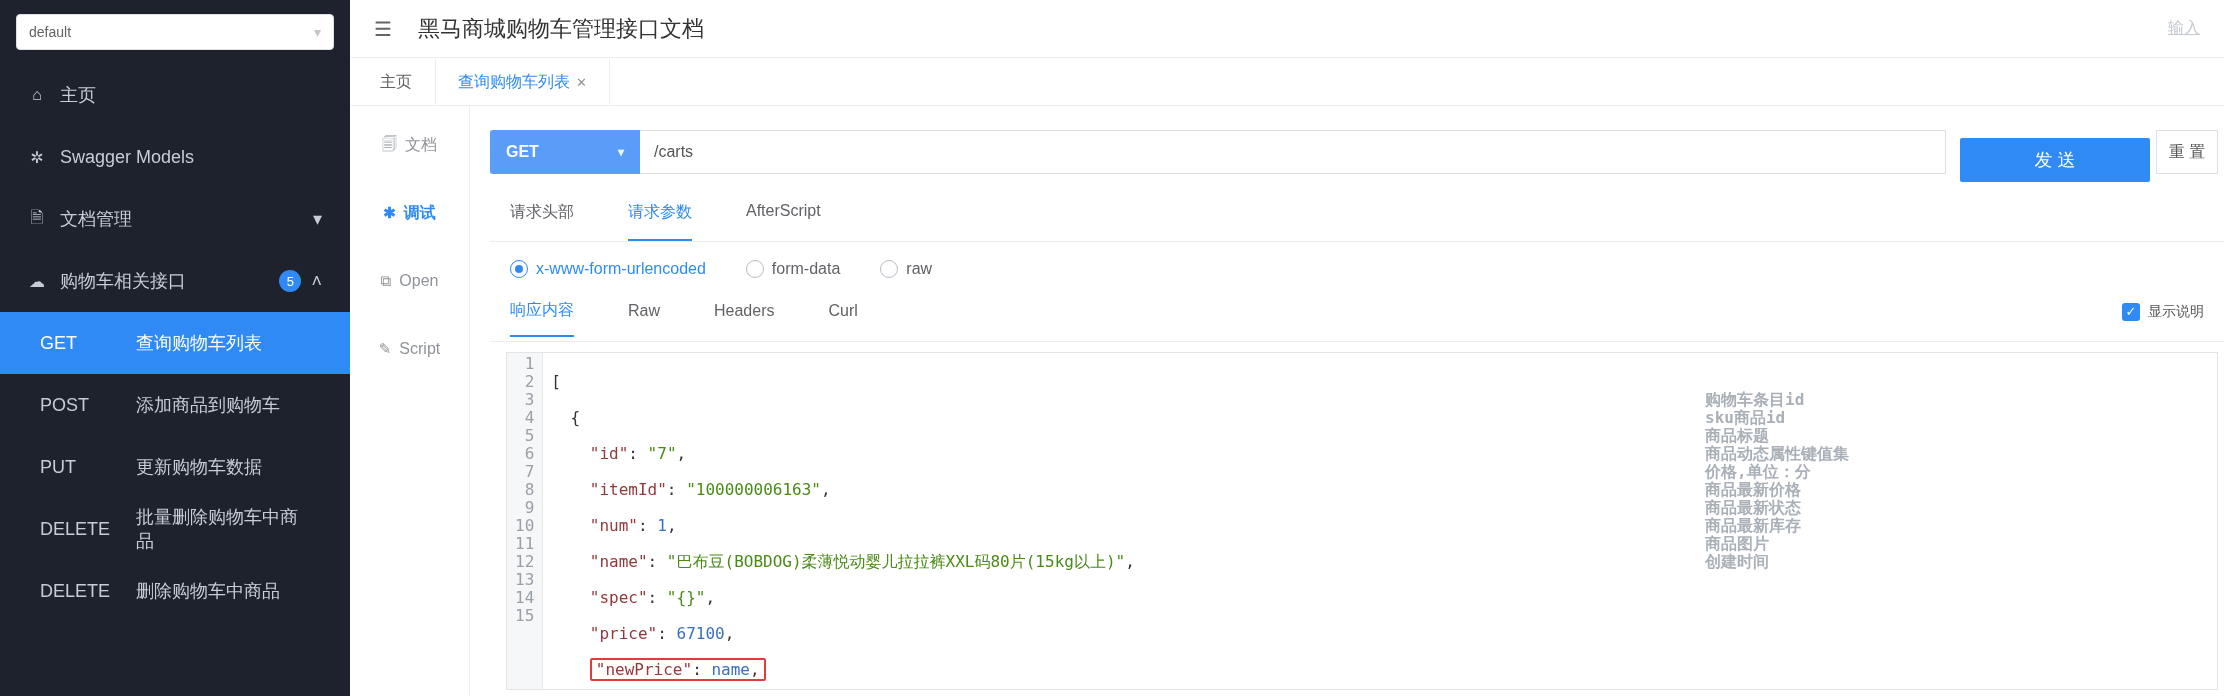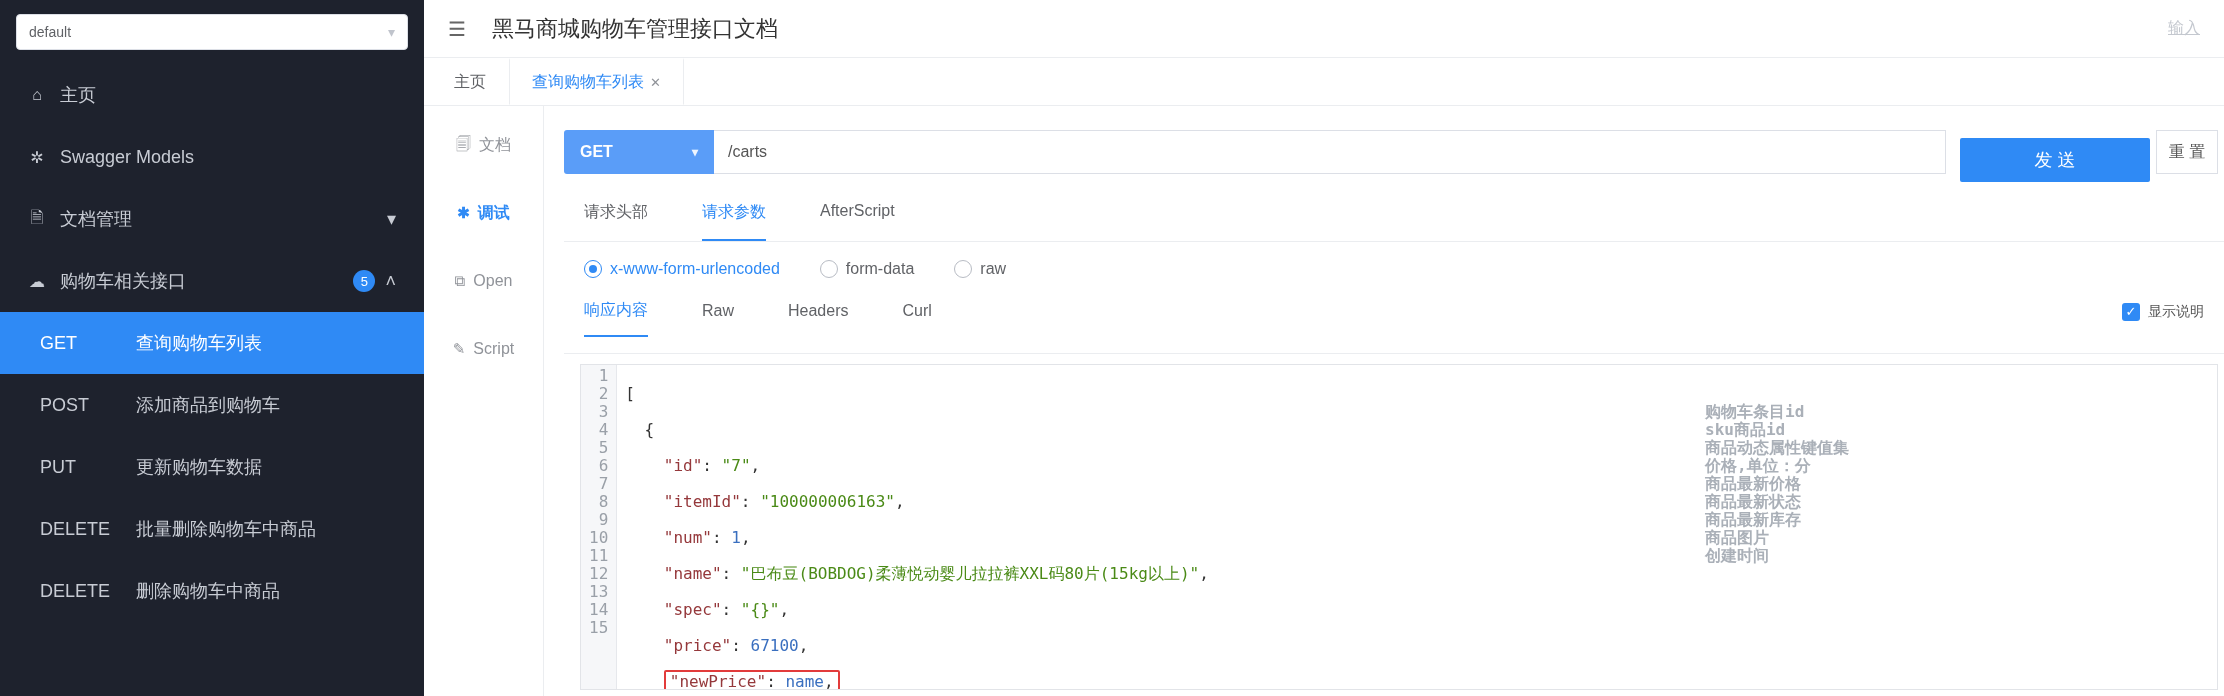"default" .sidebar { width: 424px -> 350px }
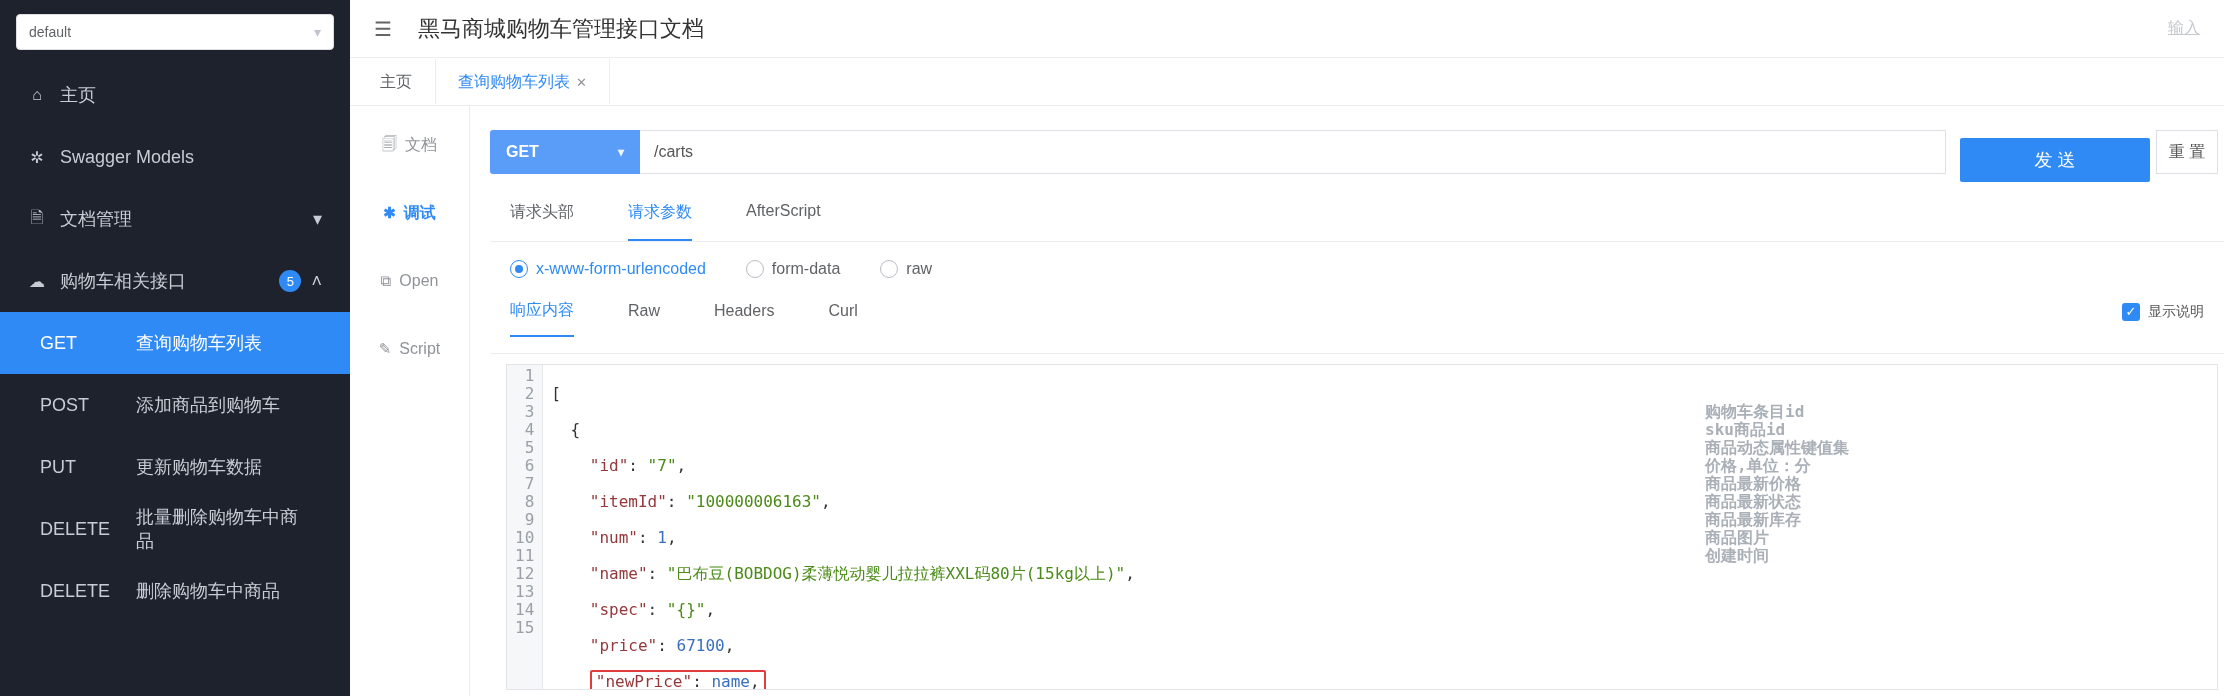"响应内容" .rtabs { padding: 4px 20px 16px 20px -> 4px 20px 4px 20px }
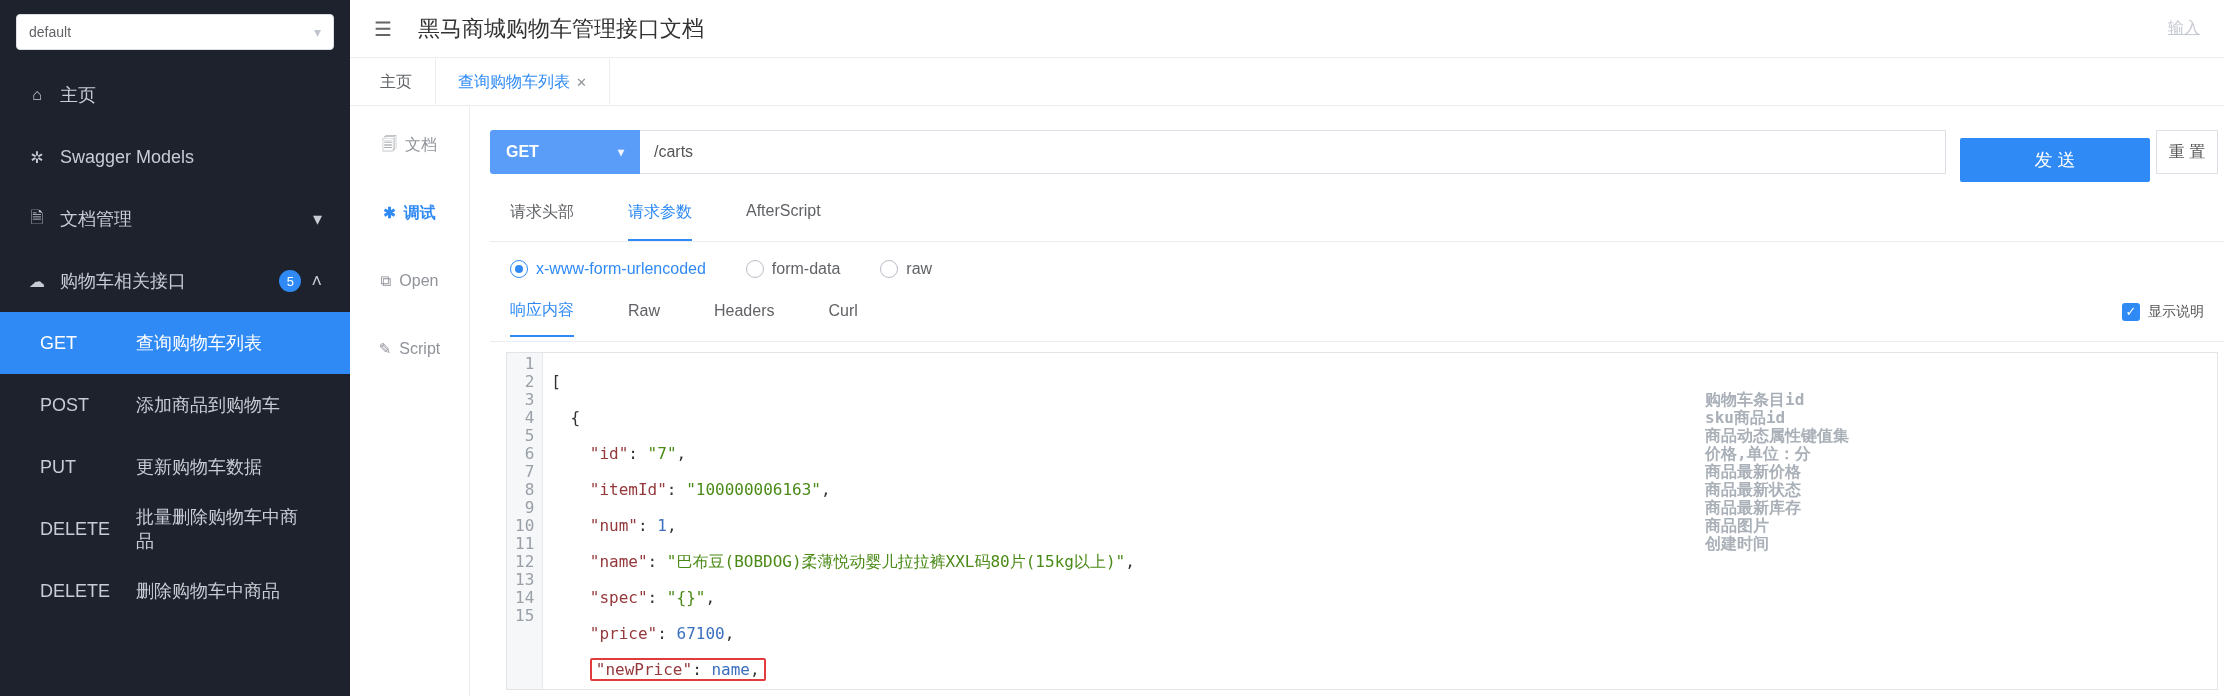"商品标题" div.desc-line { html: none -> <div>商品标题</div> }
